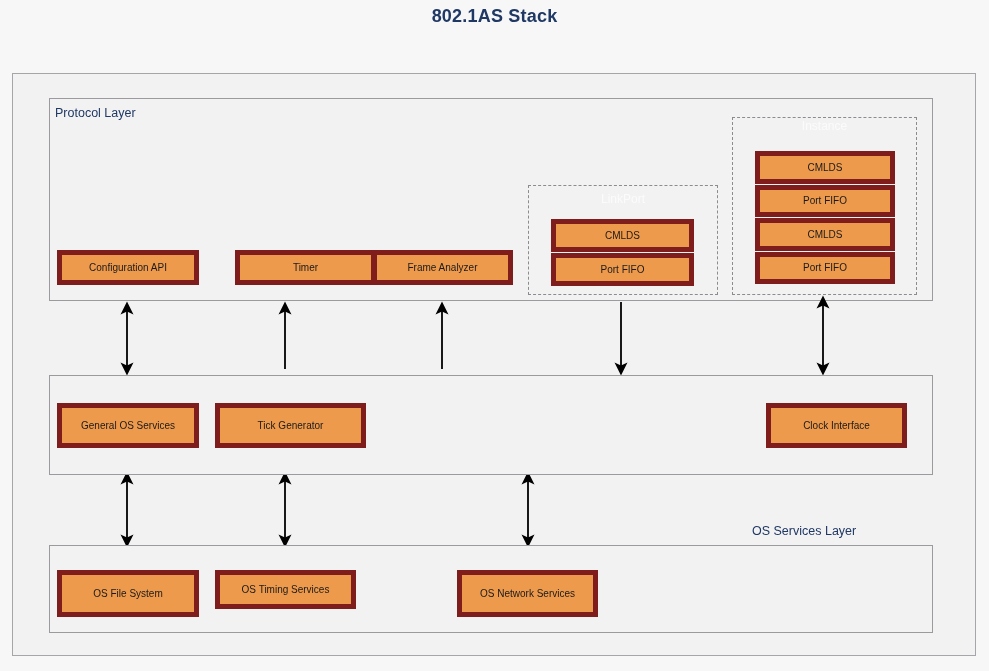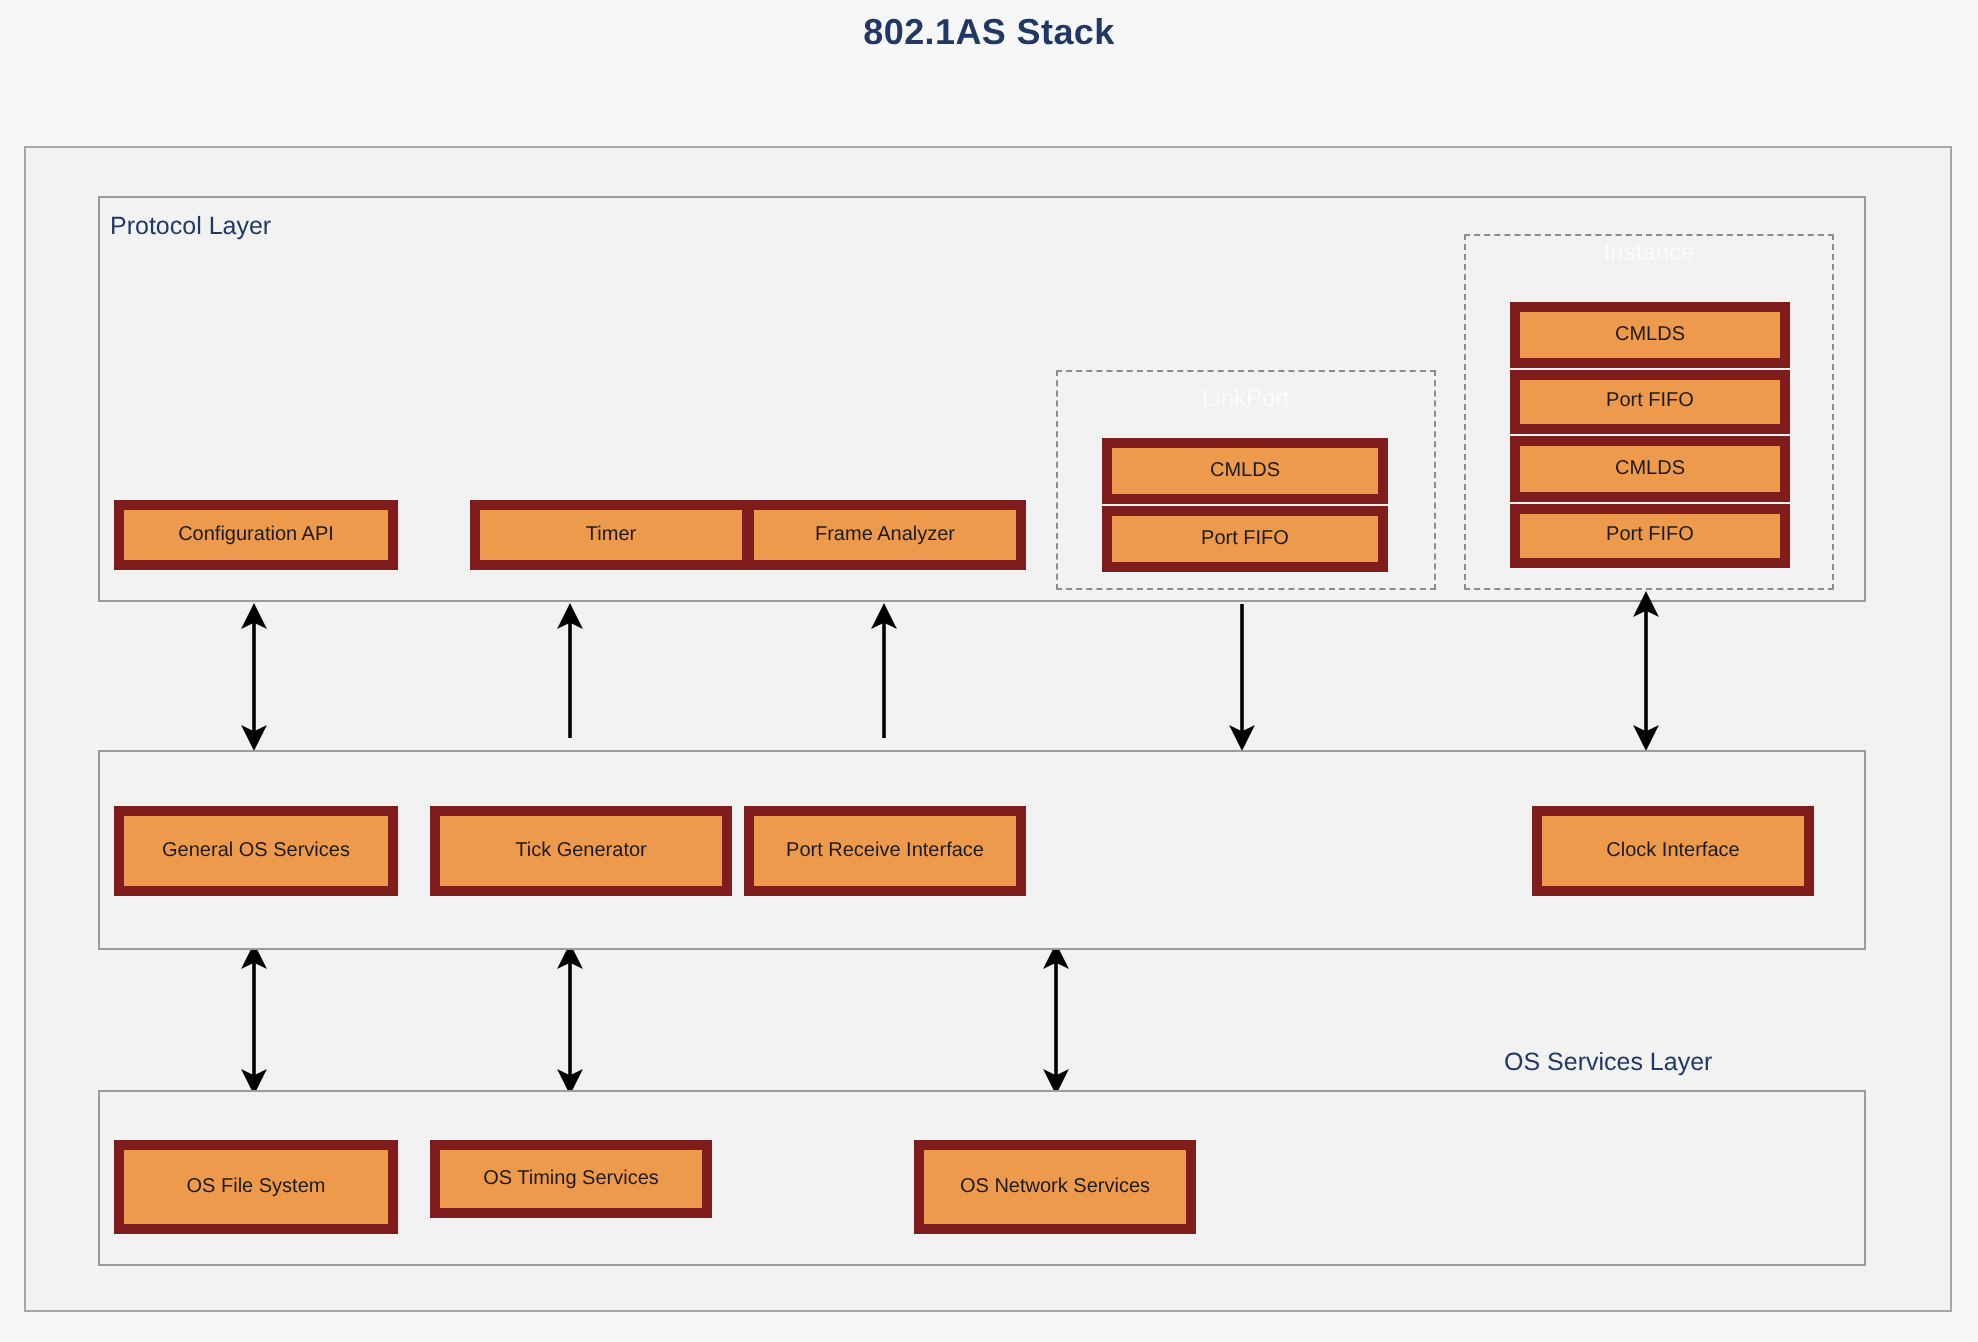"Port Receive Interface" div.obox { html: <div>Port Receive Interface</div> -> none }
